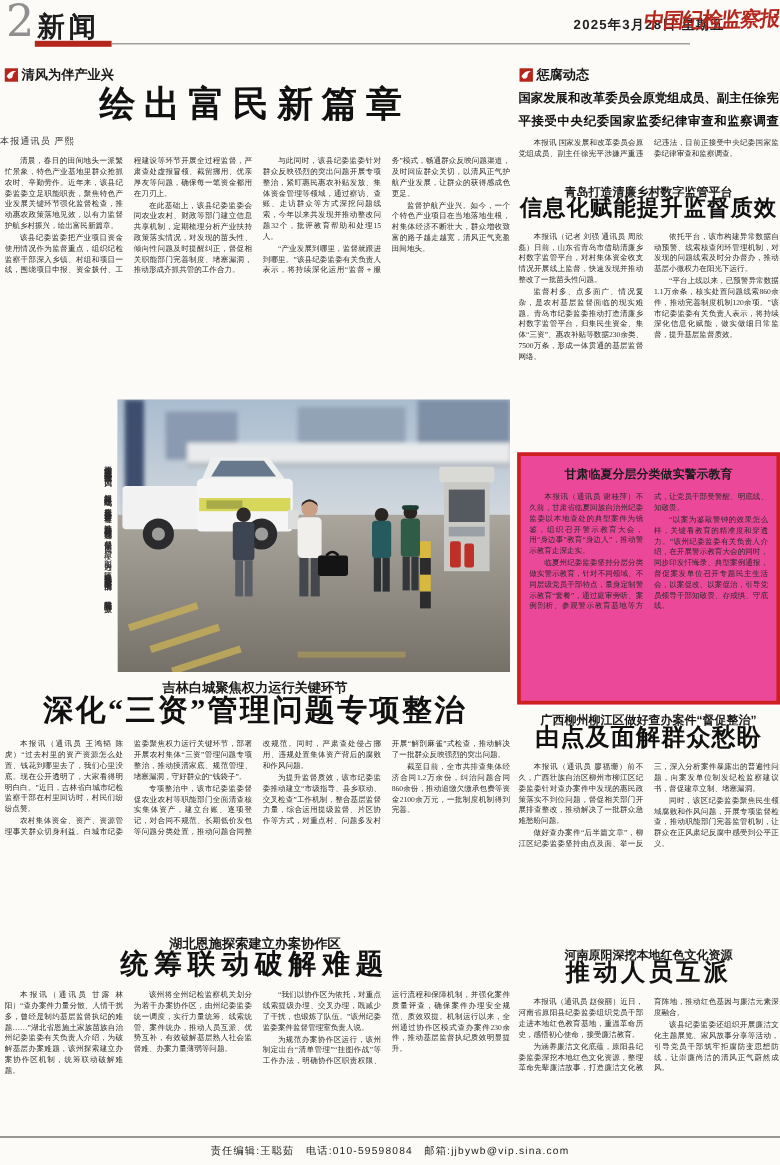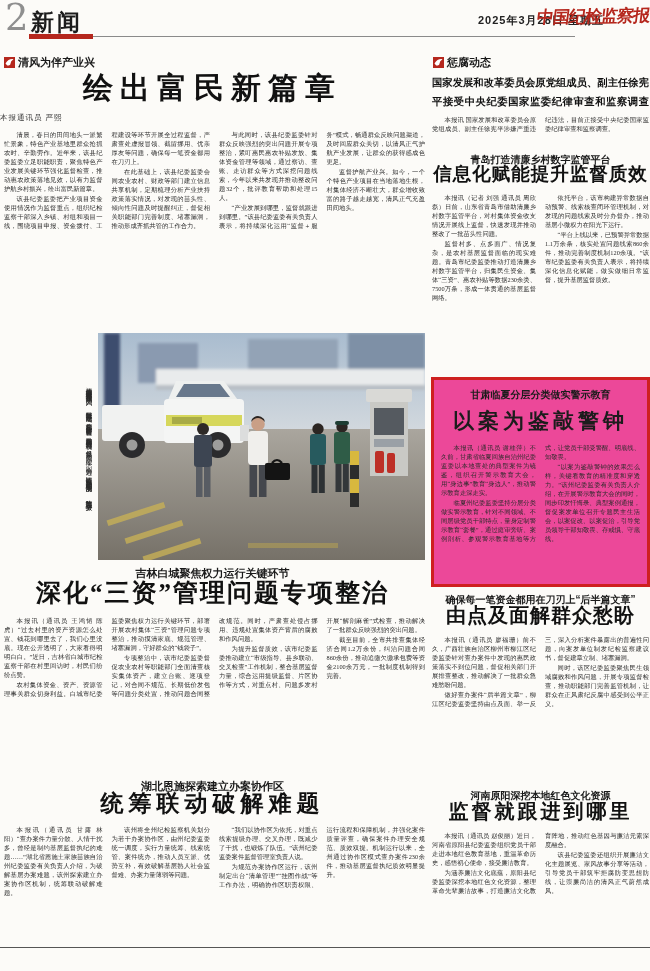"以案为鉴敲警钟" div.bx-headline { html: <div>以案为鉴敲警钟</div> -> none }
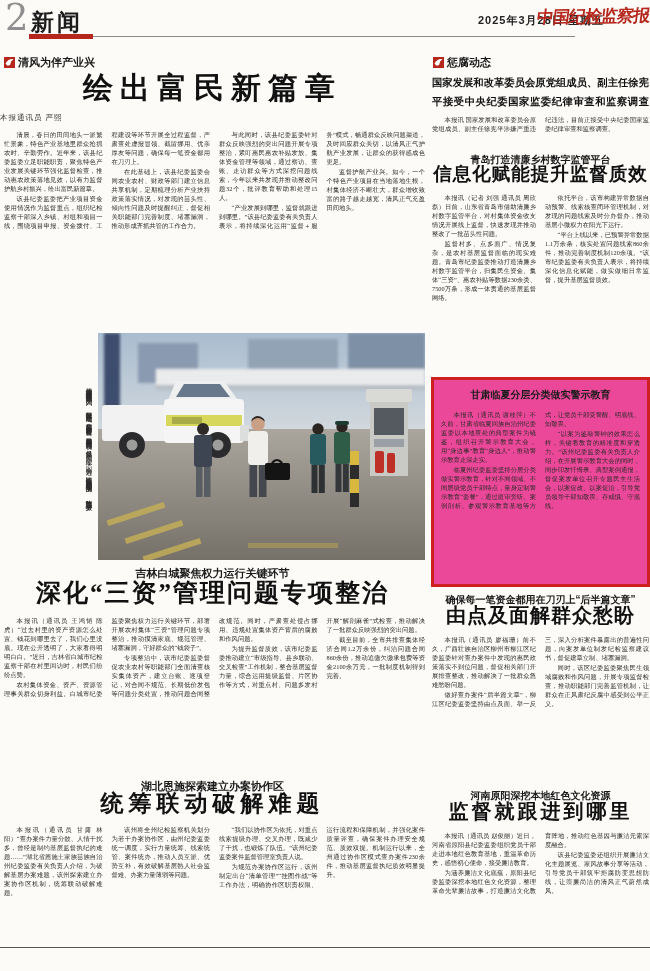"确保每一笔资金都用在刀刃上“后半篇文章”" div.kicker { text: 确保每一笔资金都用在刀刃上“后半篇文章 -> 广西柳州柳江区做好查办案件“督促整治 }
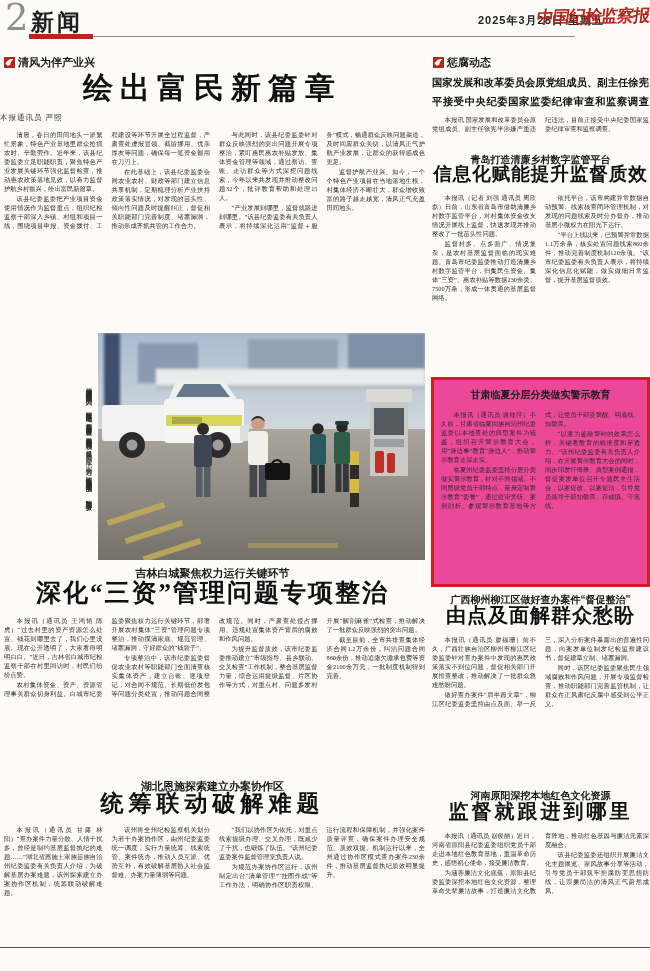"监督就跟进到哪里" div.headline { text: 监督就跟进到哪里 -> 推动人员互派 }
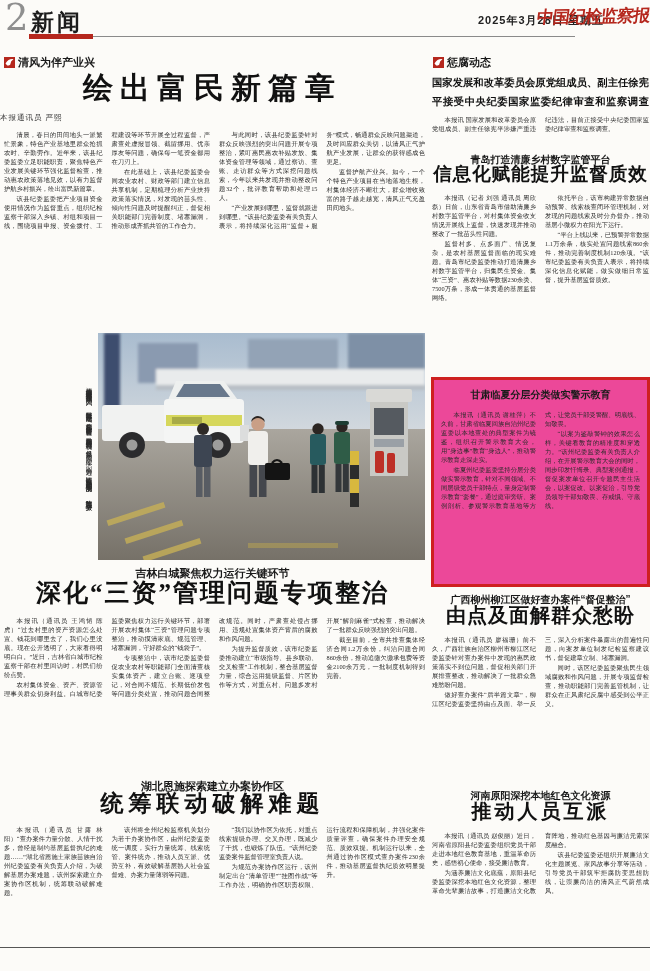"责任编辑:王聪茹 电话:010-59598084" div.footer-text { html: none -> <div>责任编辑:王聪茹 电话:010-59598084 邮箱:jjbywb@vip.sina.com</div> }
